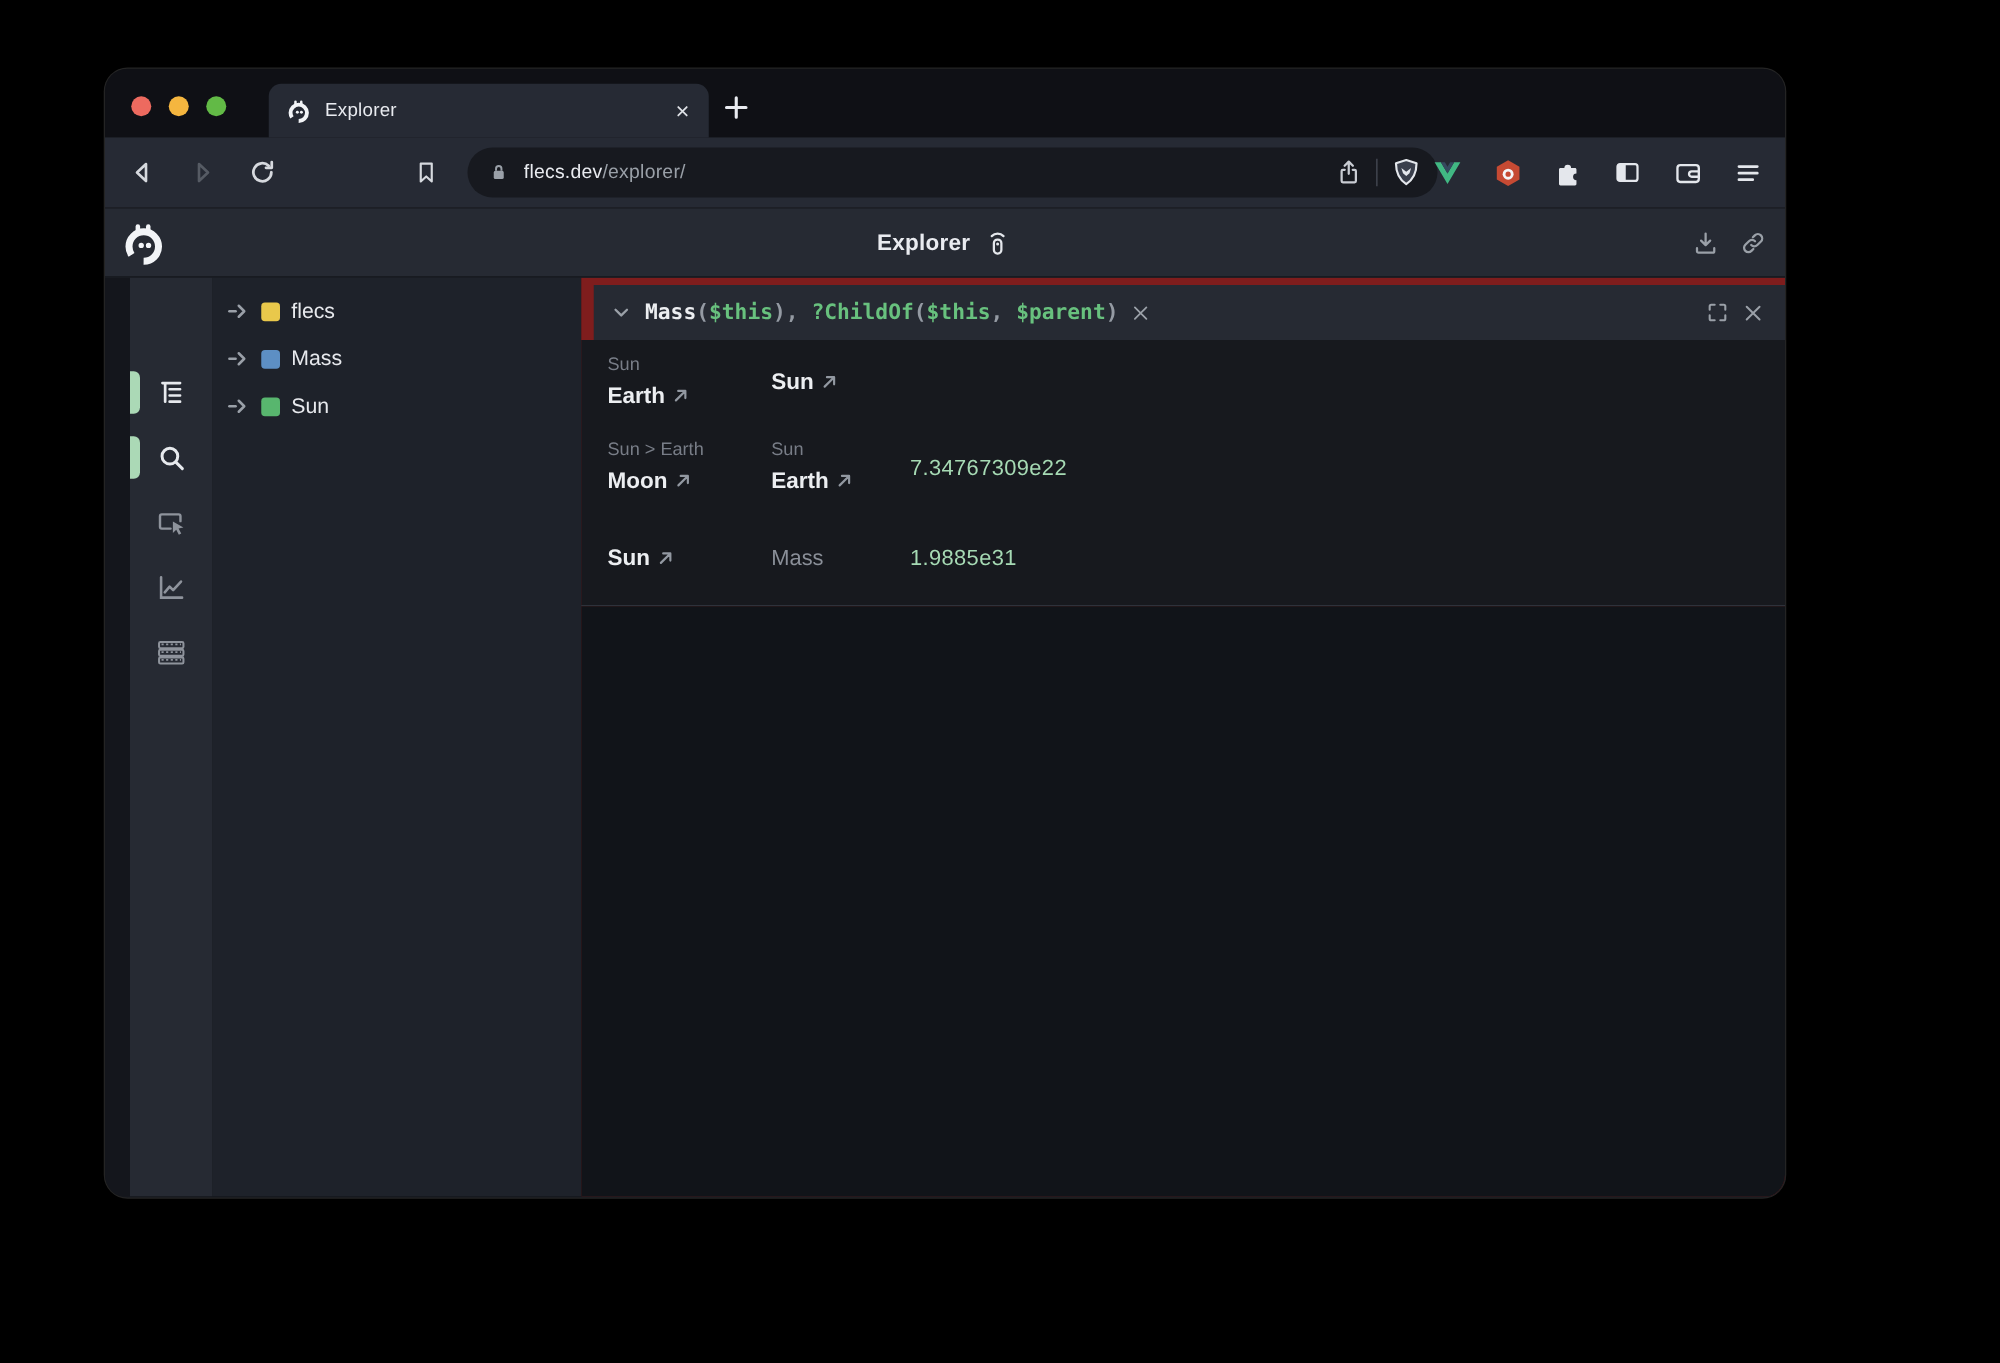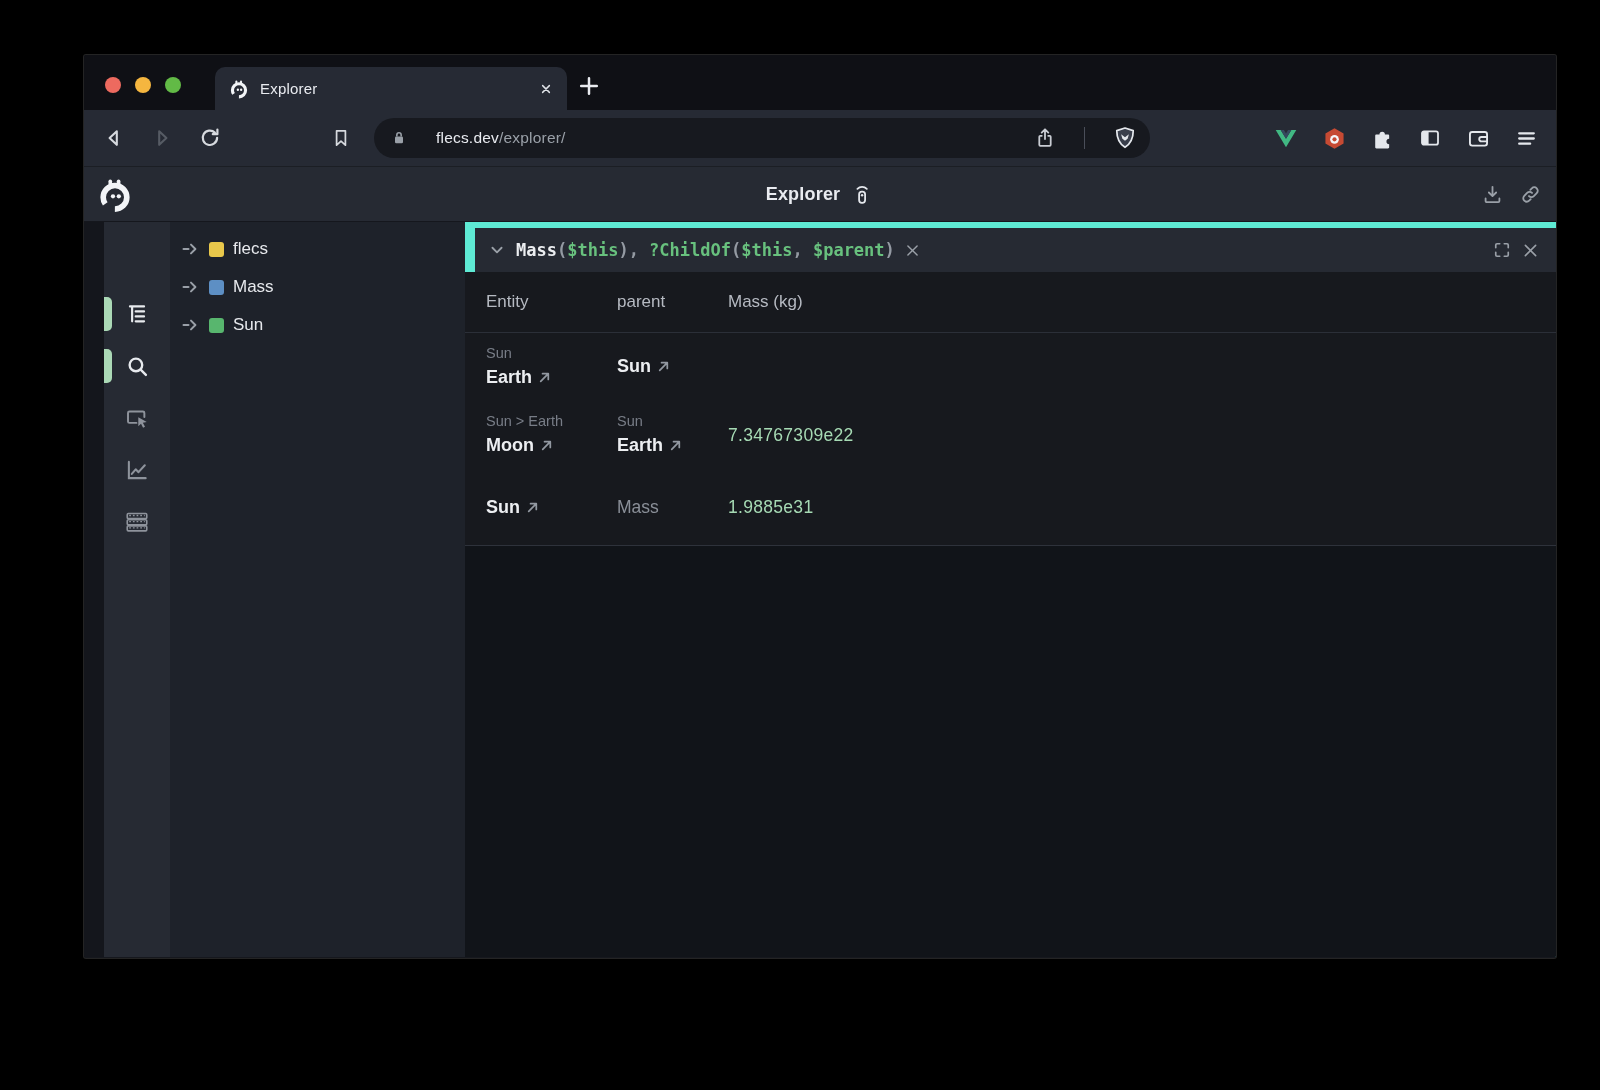"Explorer" .window { border-radius: 2px -> 18px; width: 1472px -> 1344px }
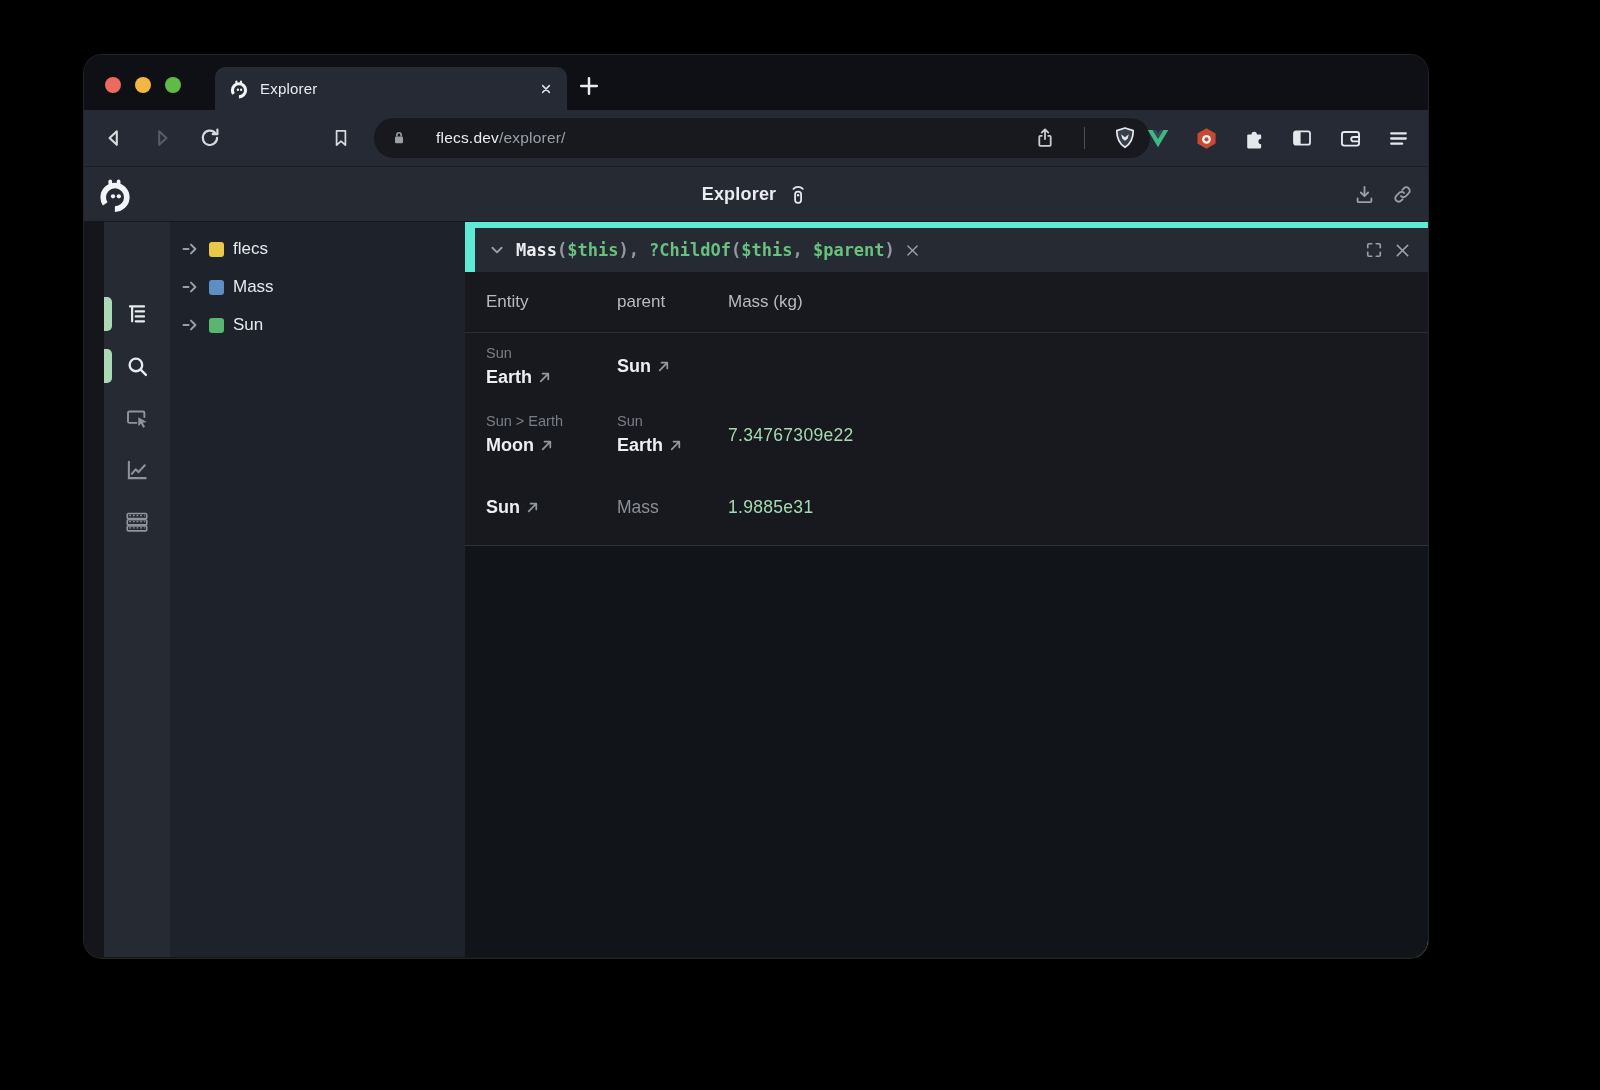"flecs.dev/explorer/" .urlbar { gap: 27px -> 10px }
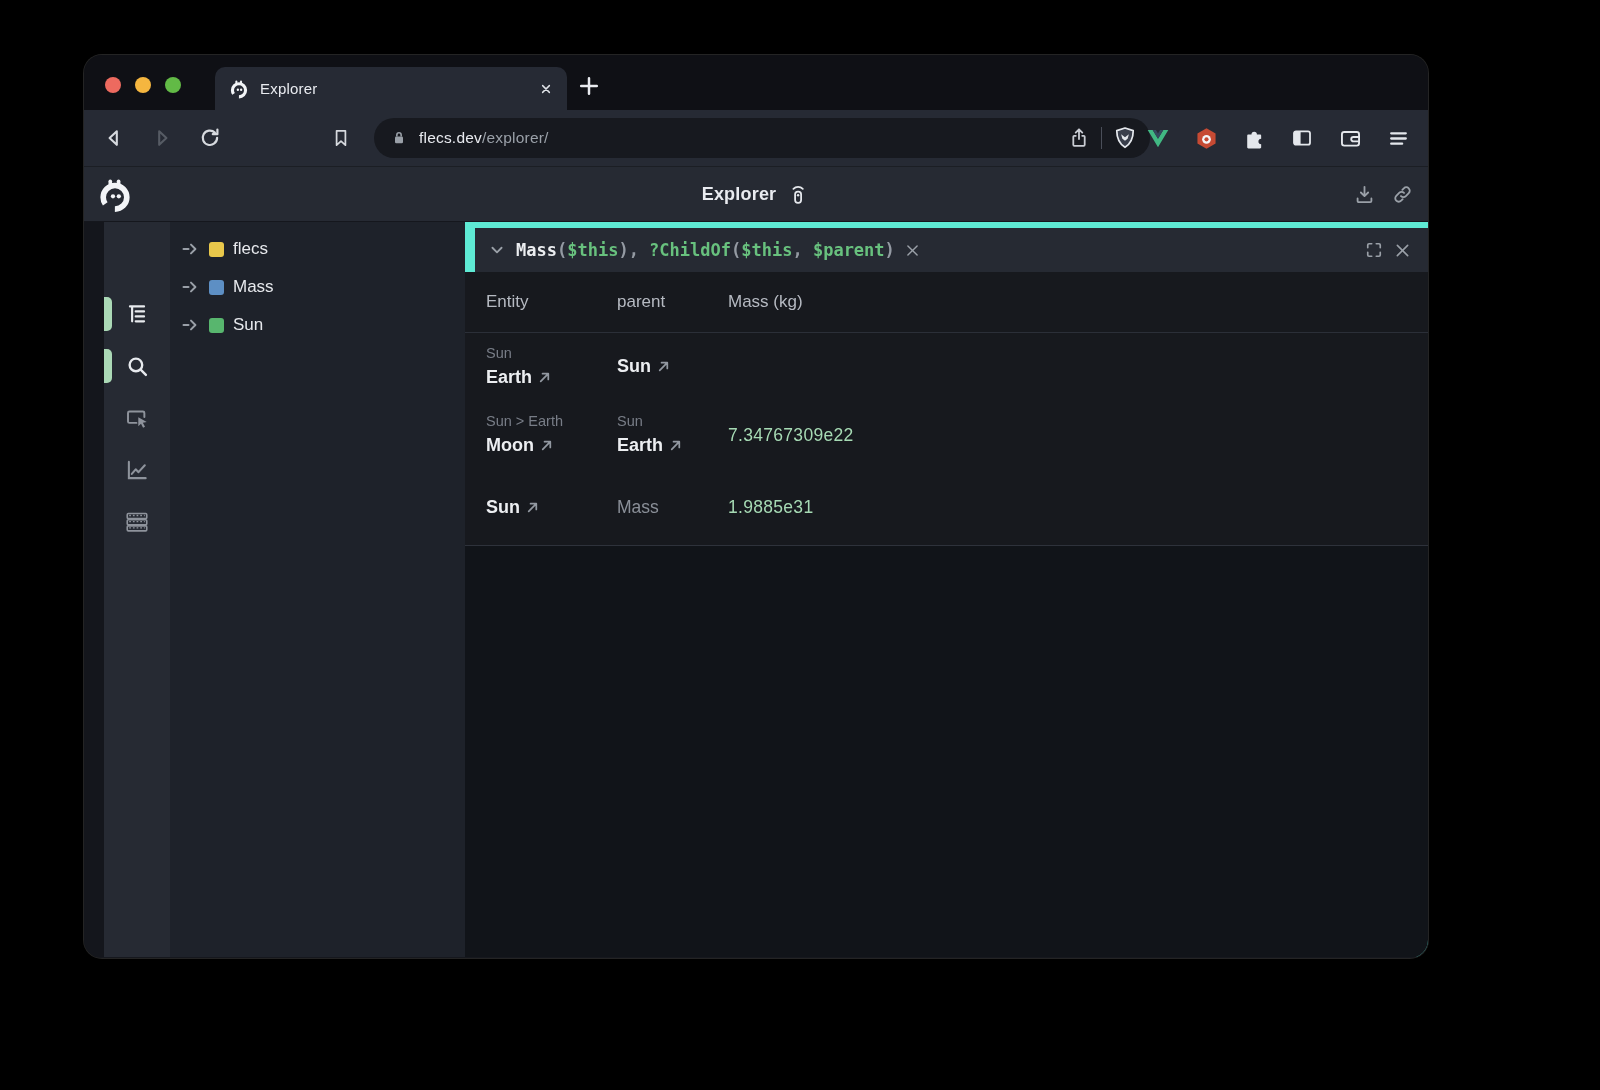"Mass($this), ?ChildOf($this, $parent)" .querypanel { background: #5eead4 -> #7f1d1d }
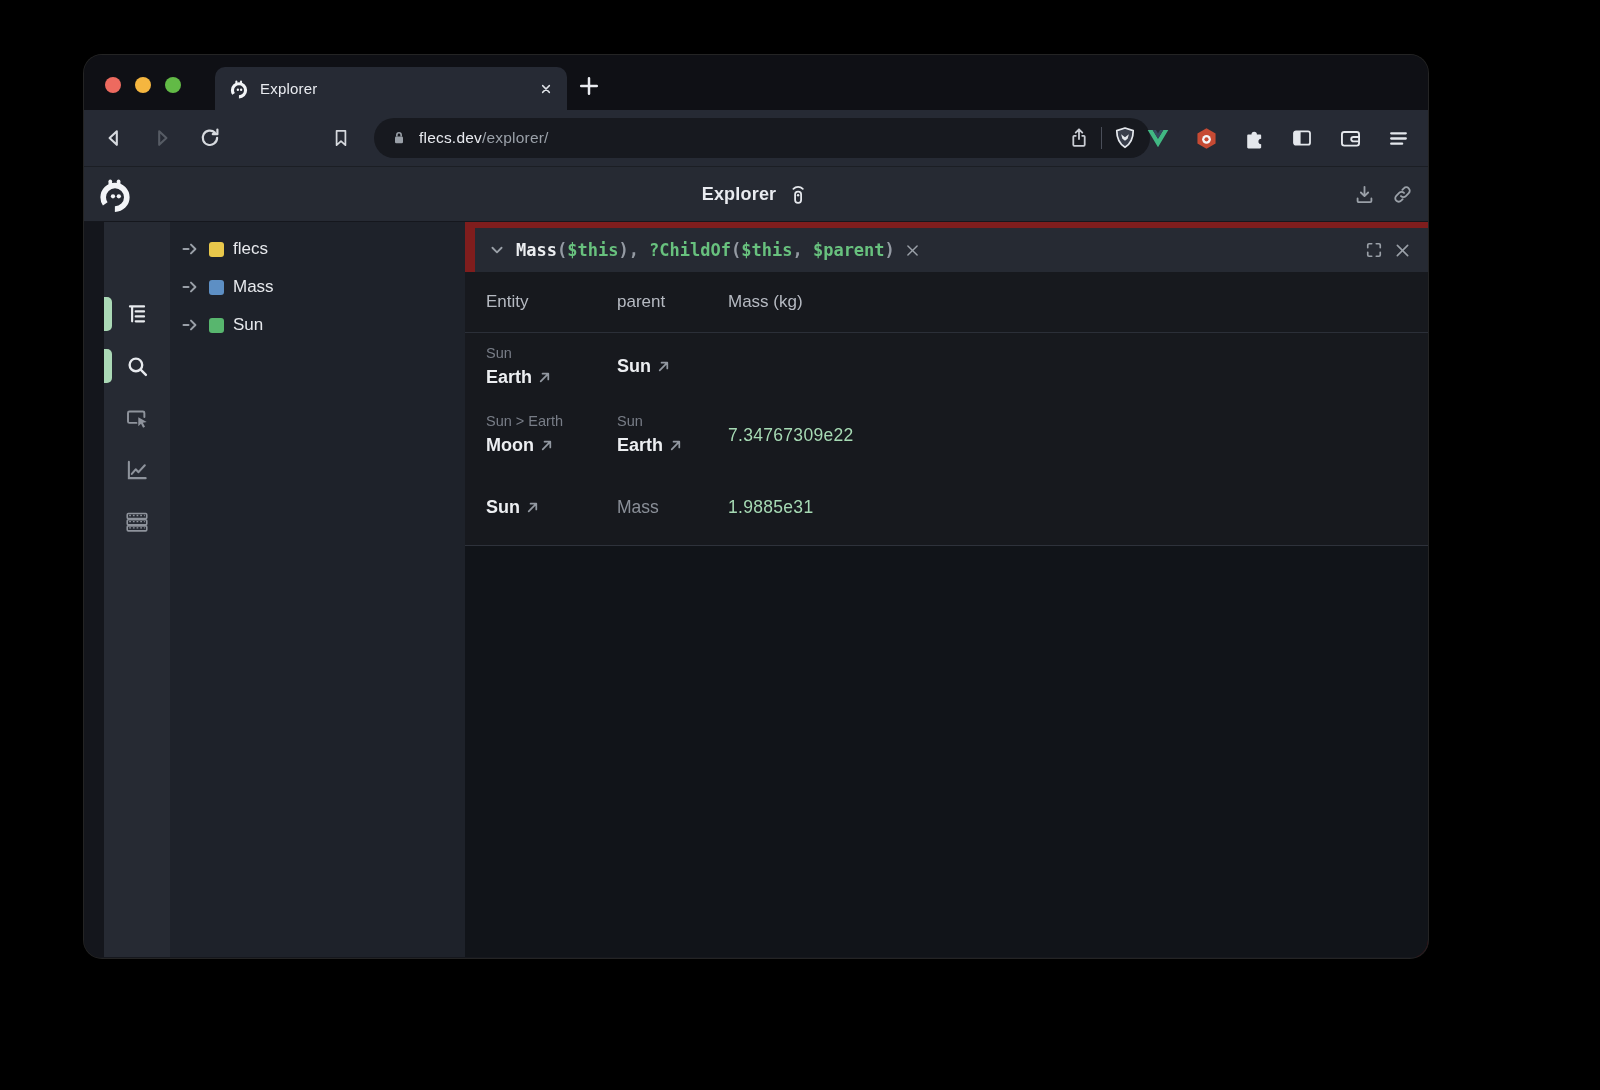"Entity" div.thead { html: <div> <span>Entity</span> <span>parent</span> <span>Mass (kg)</span> </div> -> none }
